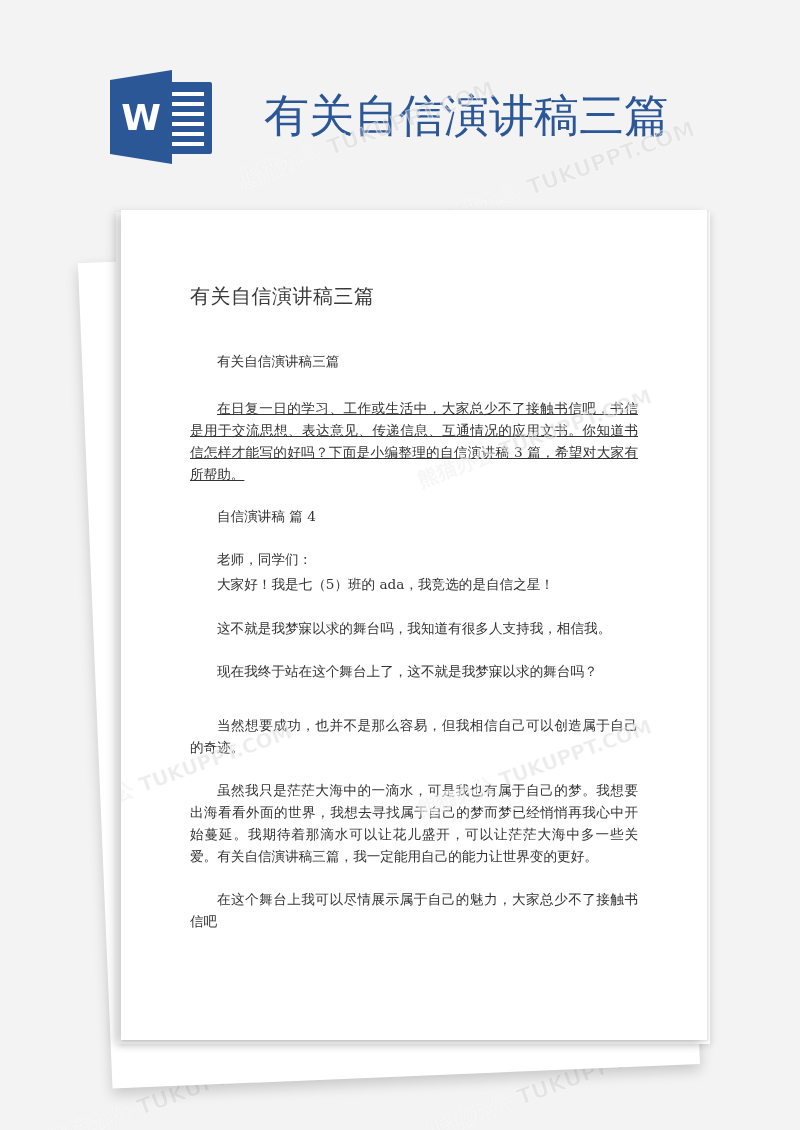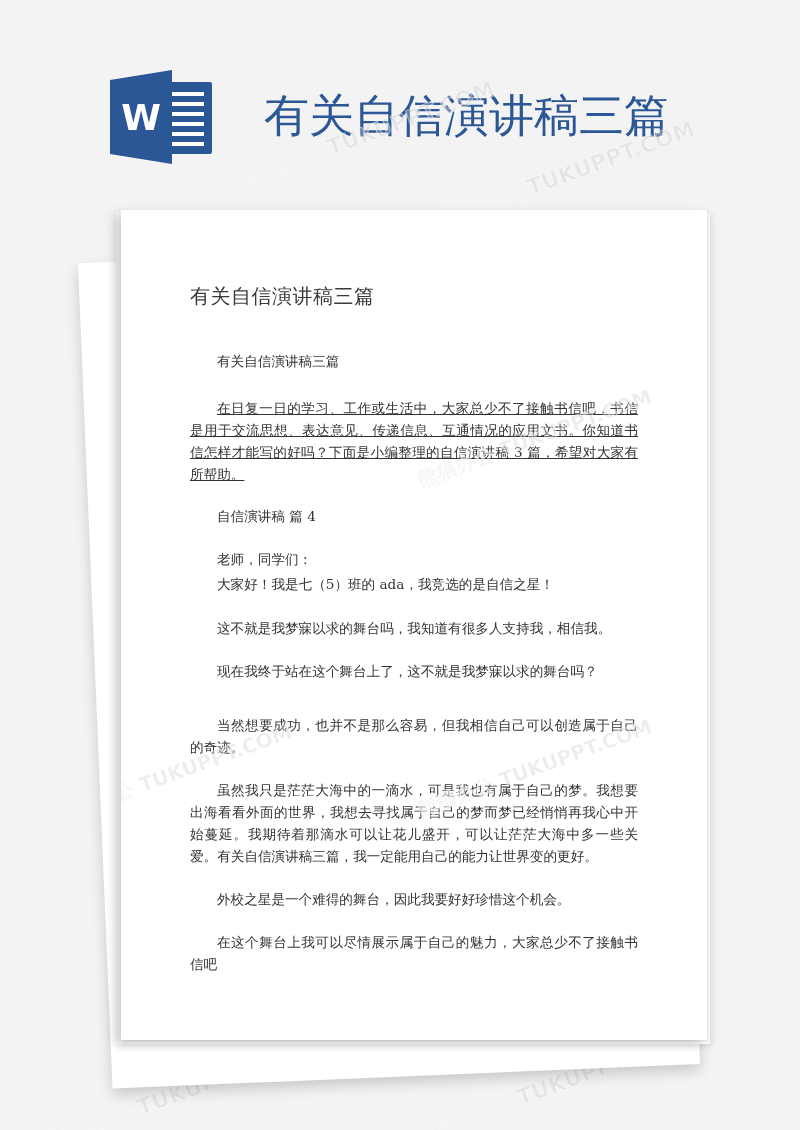"外校之星是一个难得的舞台，因此我要好好珍惜这个机会。" p { html: <p>外校之星是一个难得的舞台，因此我要好好珍惜这个机会。</p> -> none }
